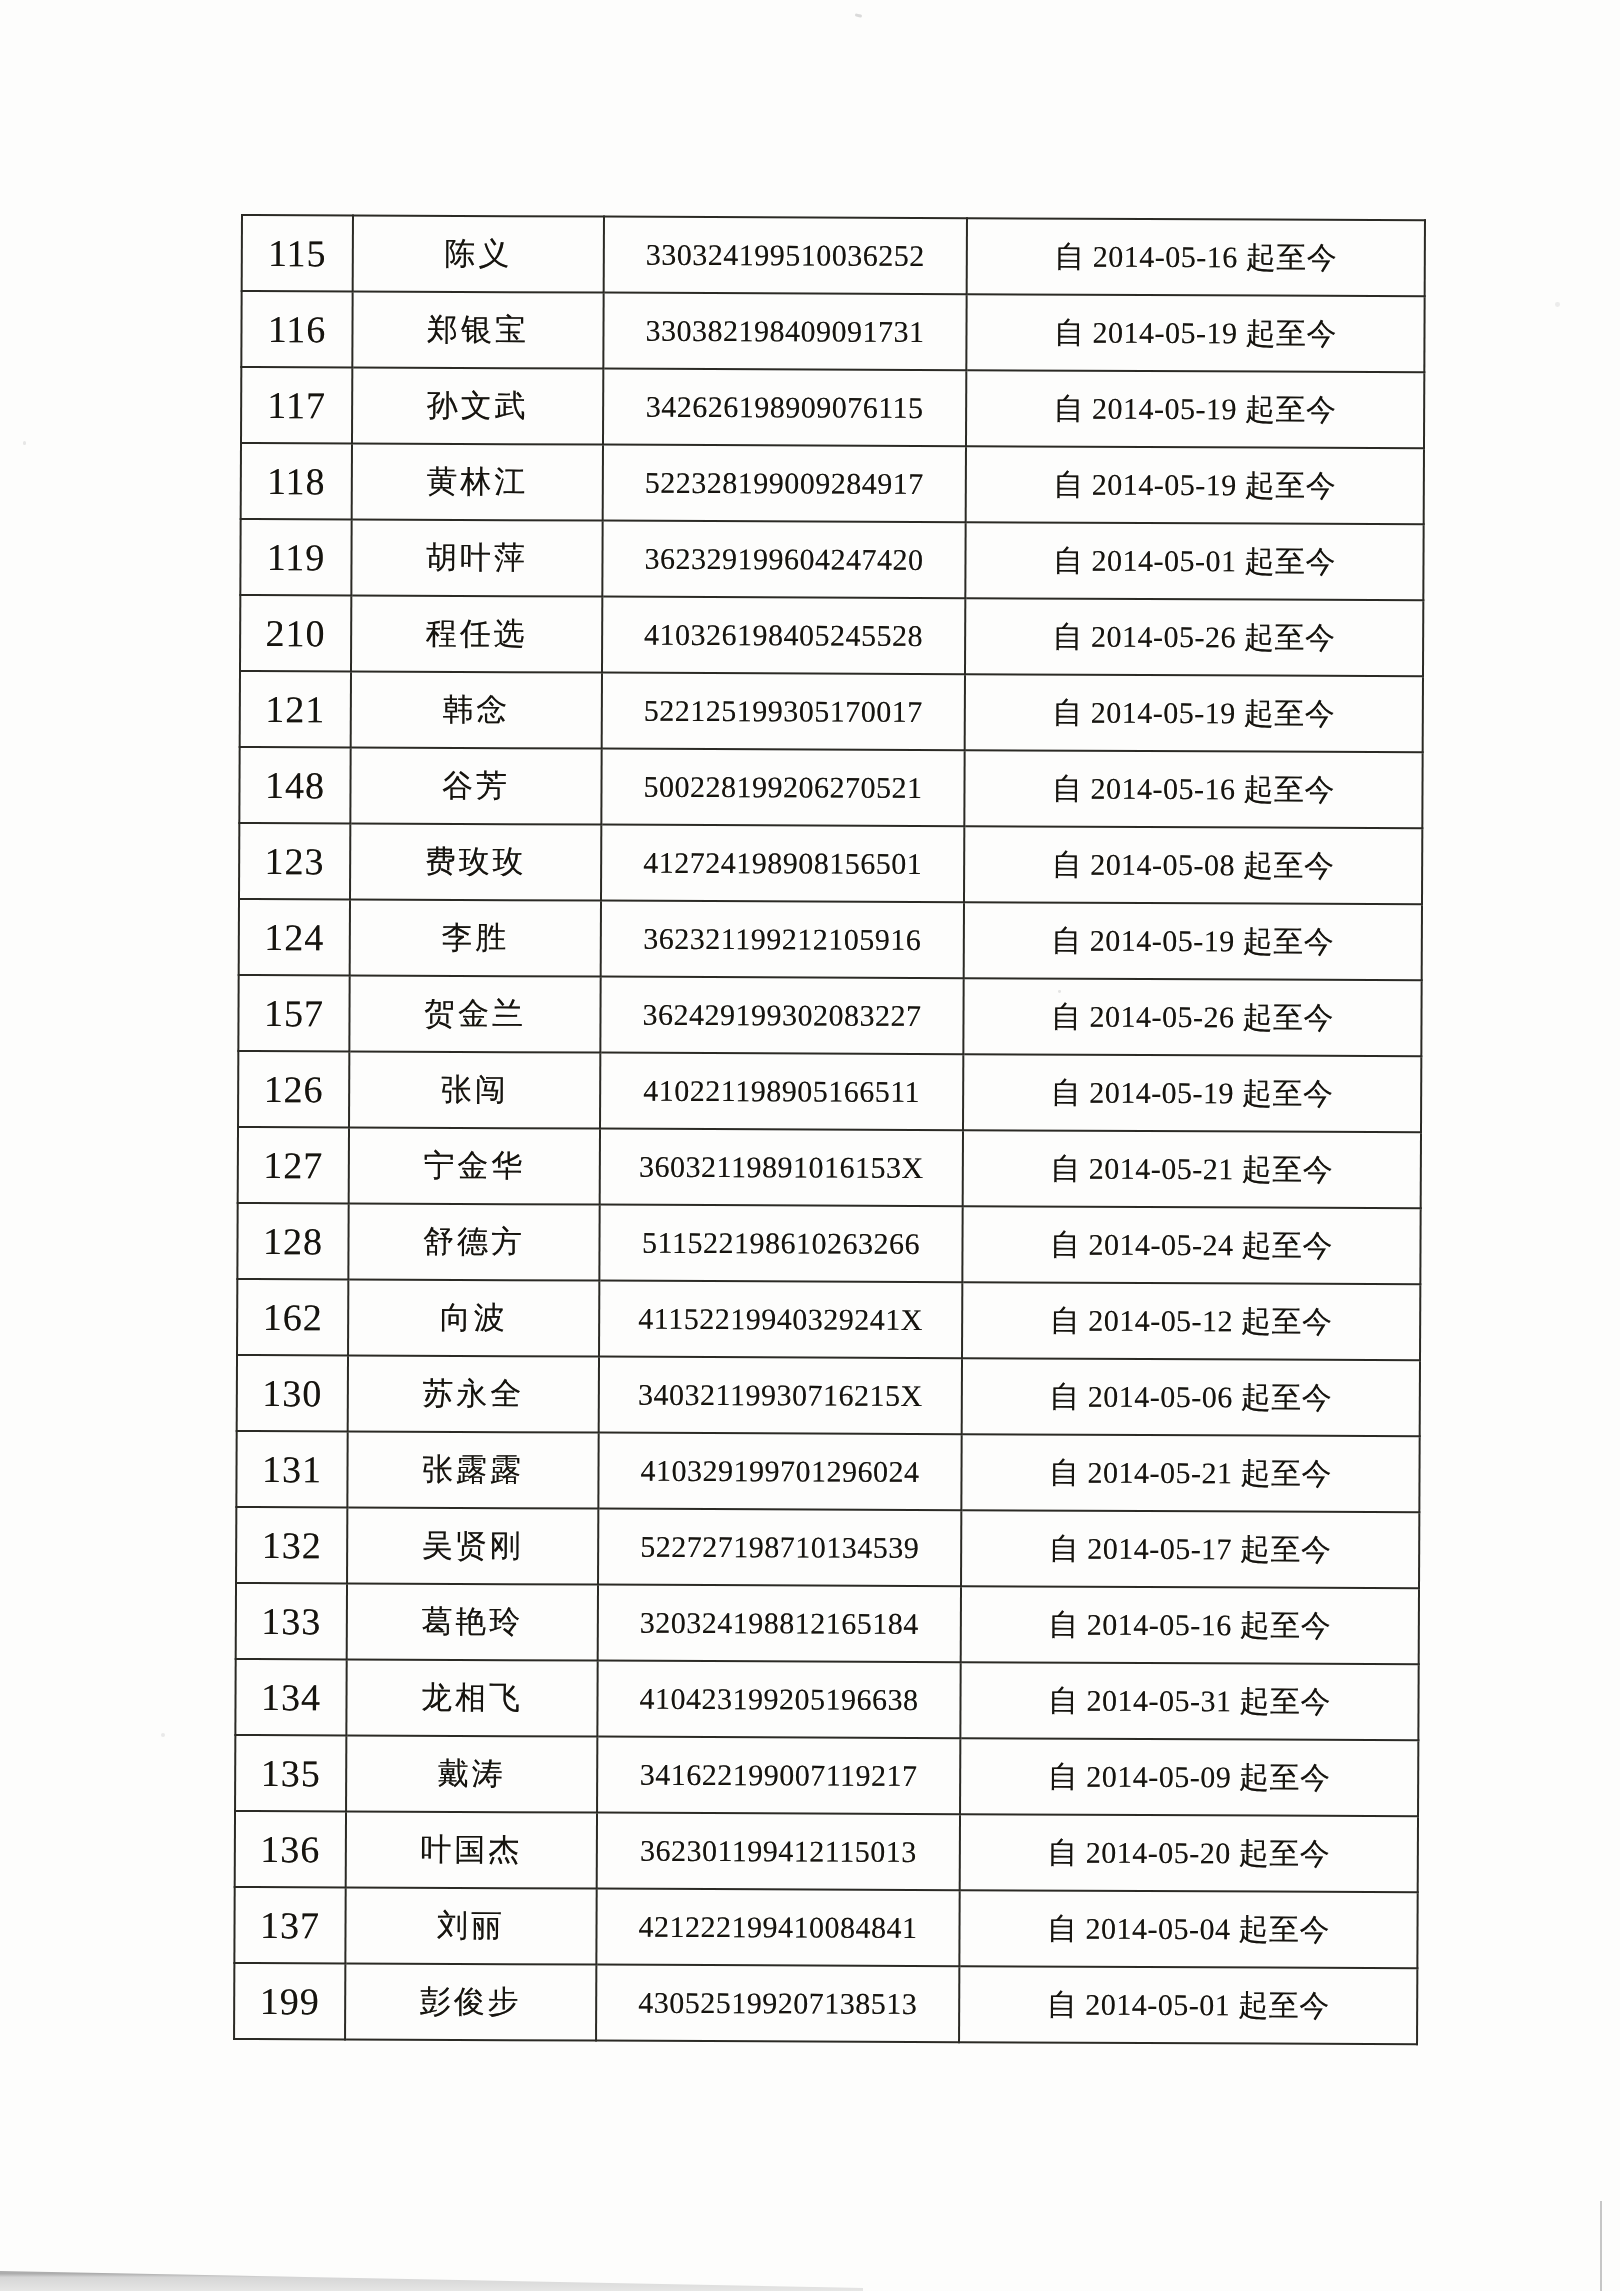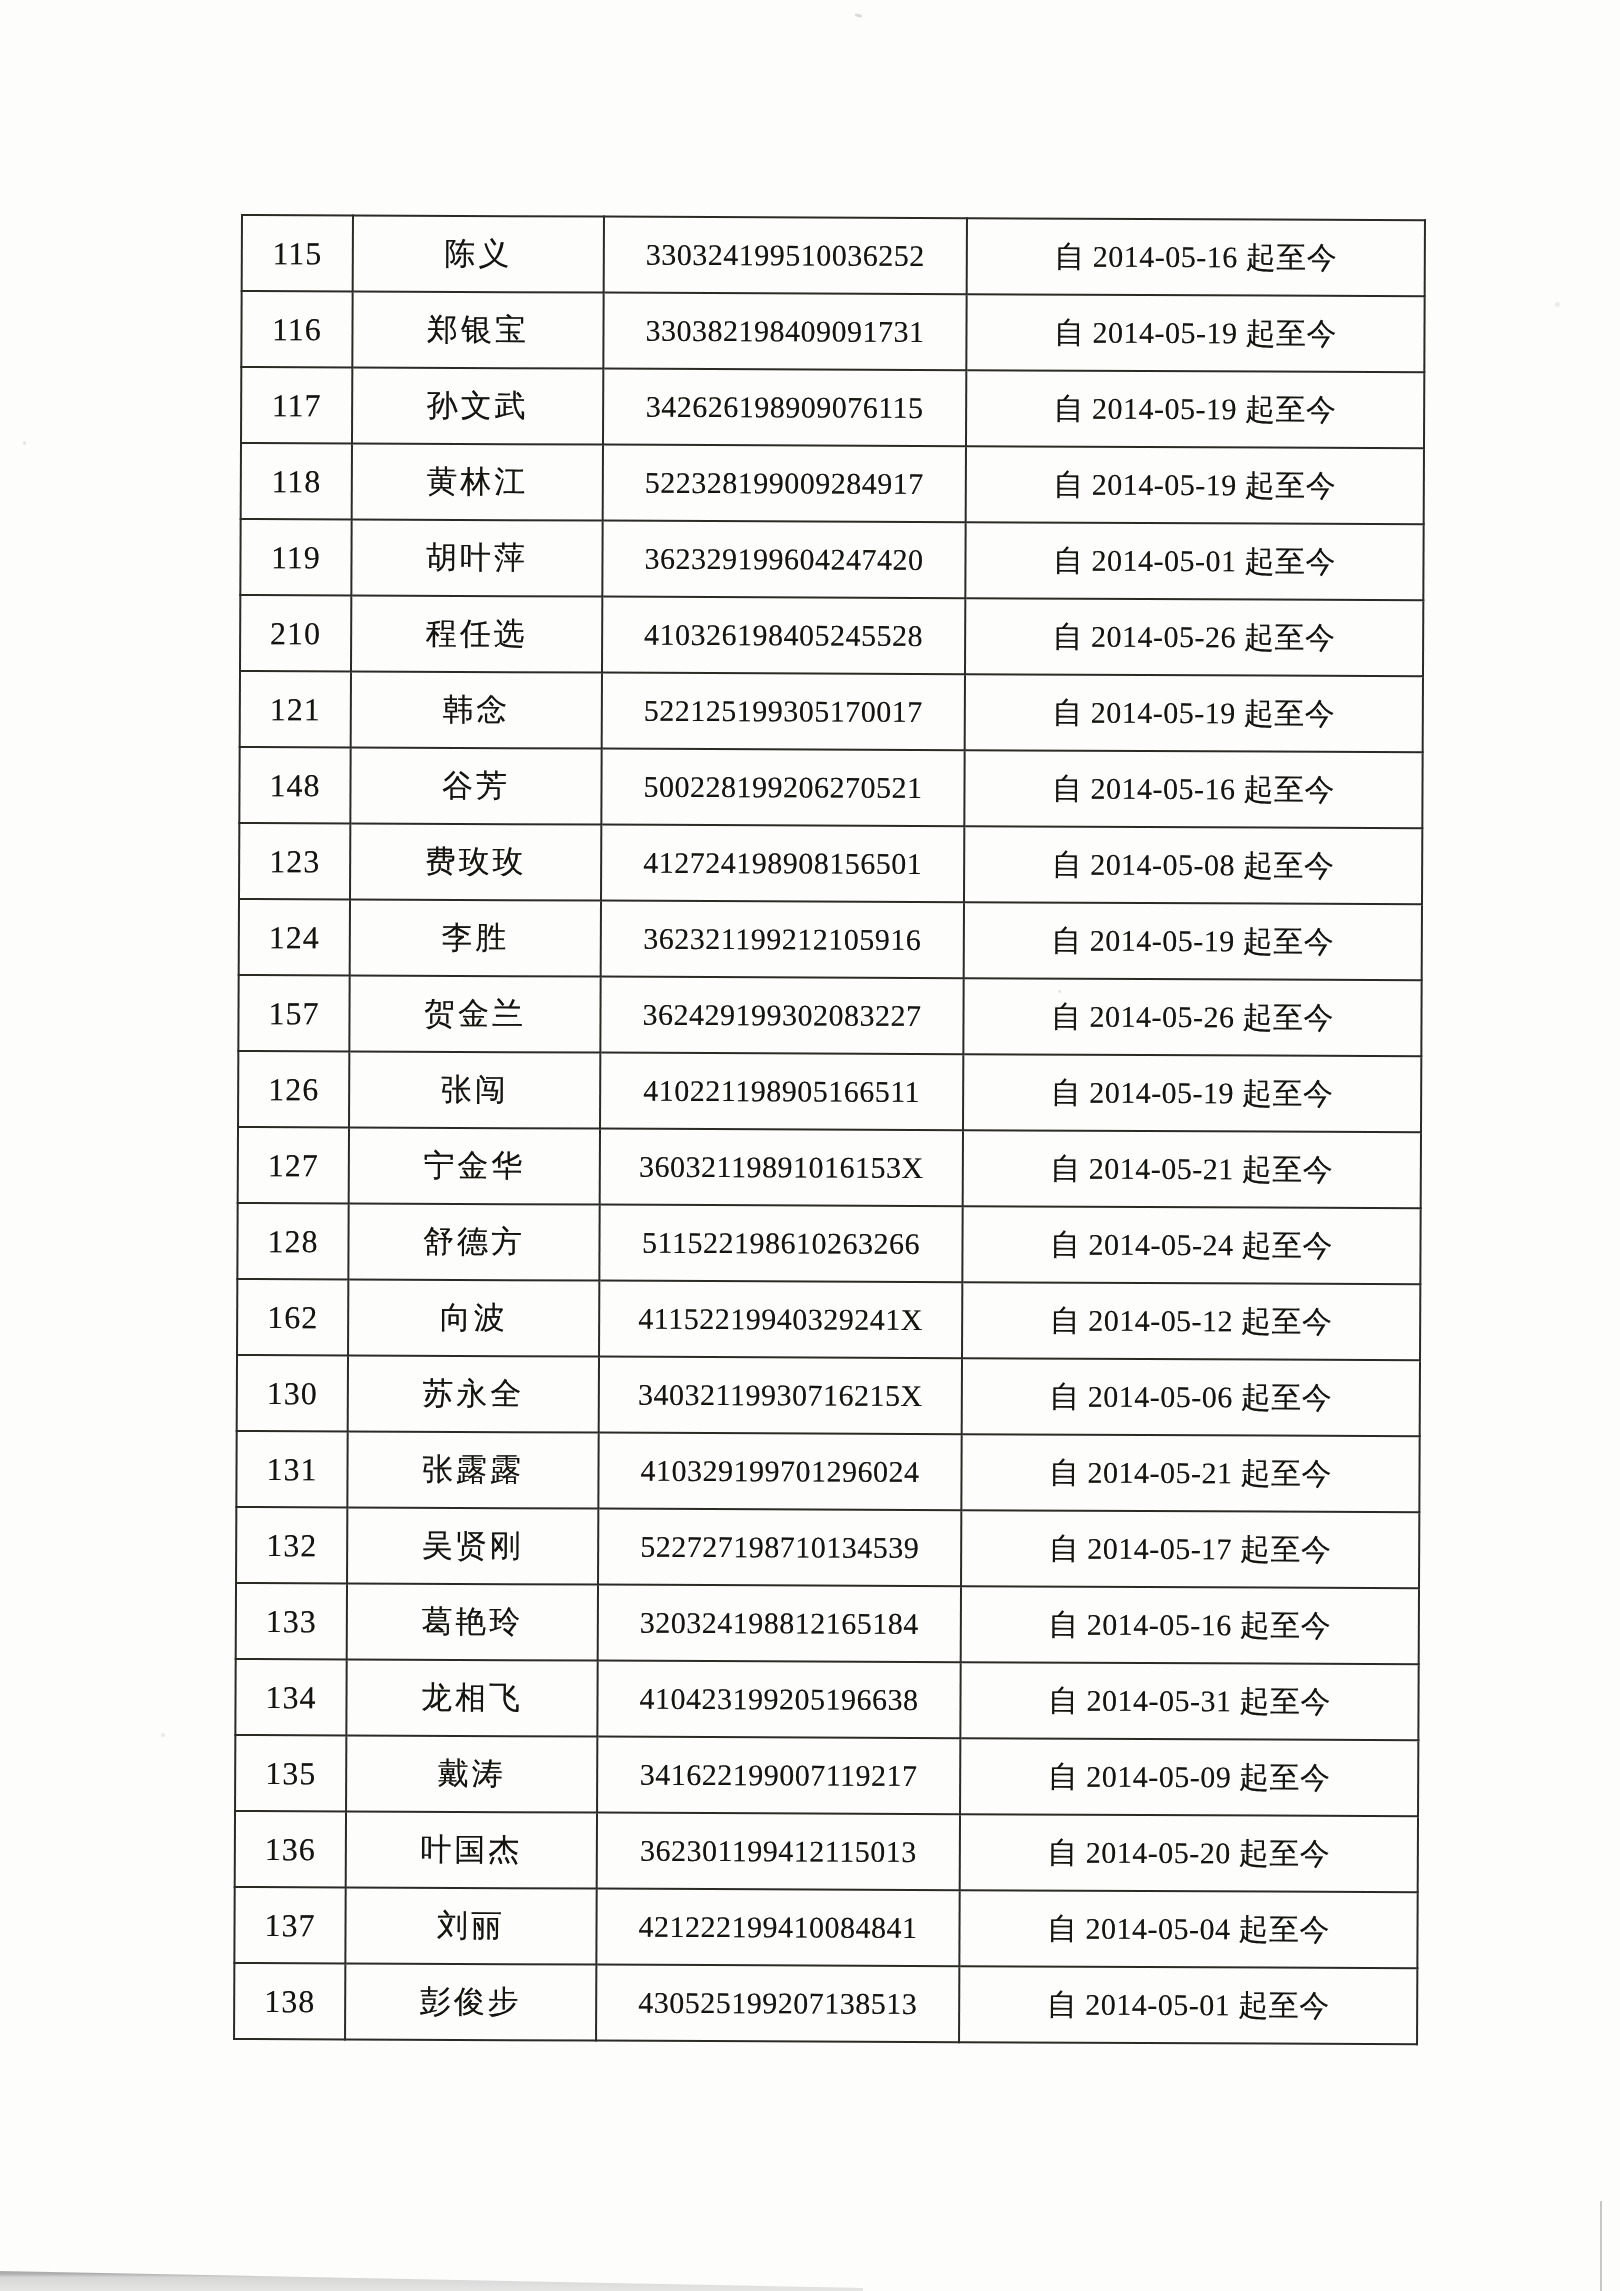"115" td.c-no { font-size: 32px -> 38px }
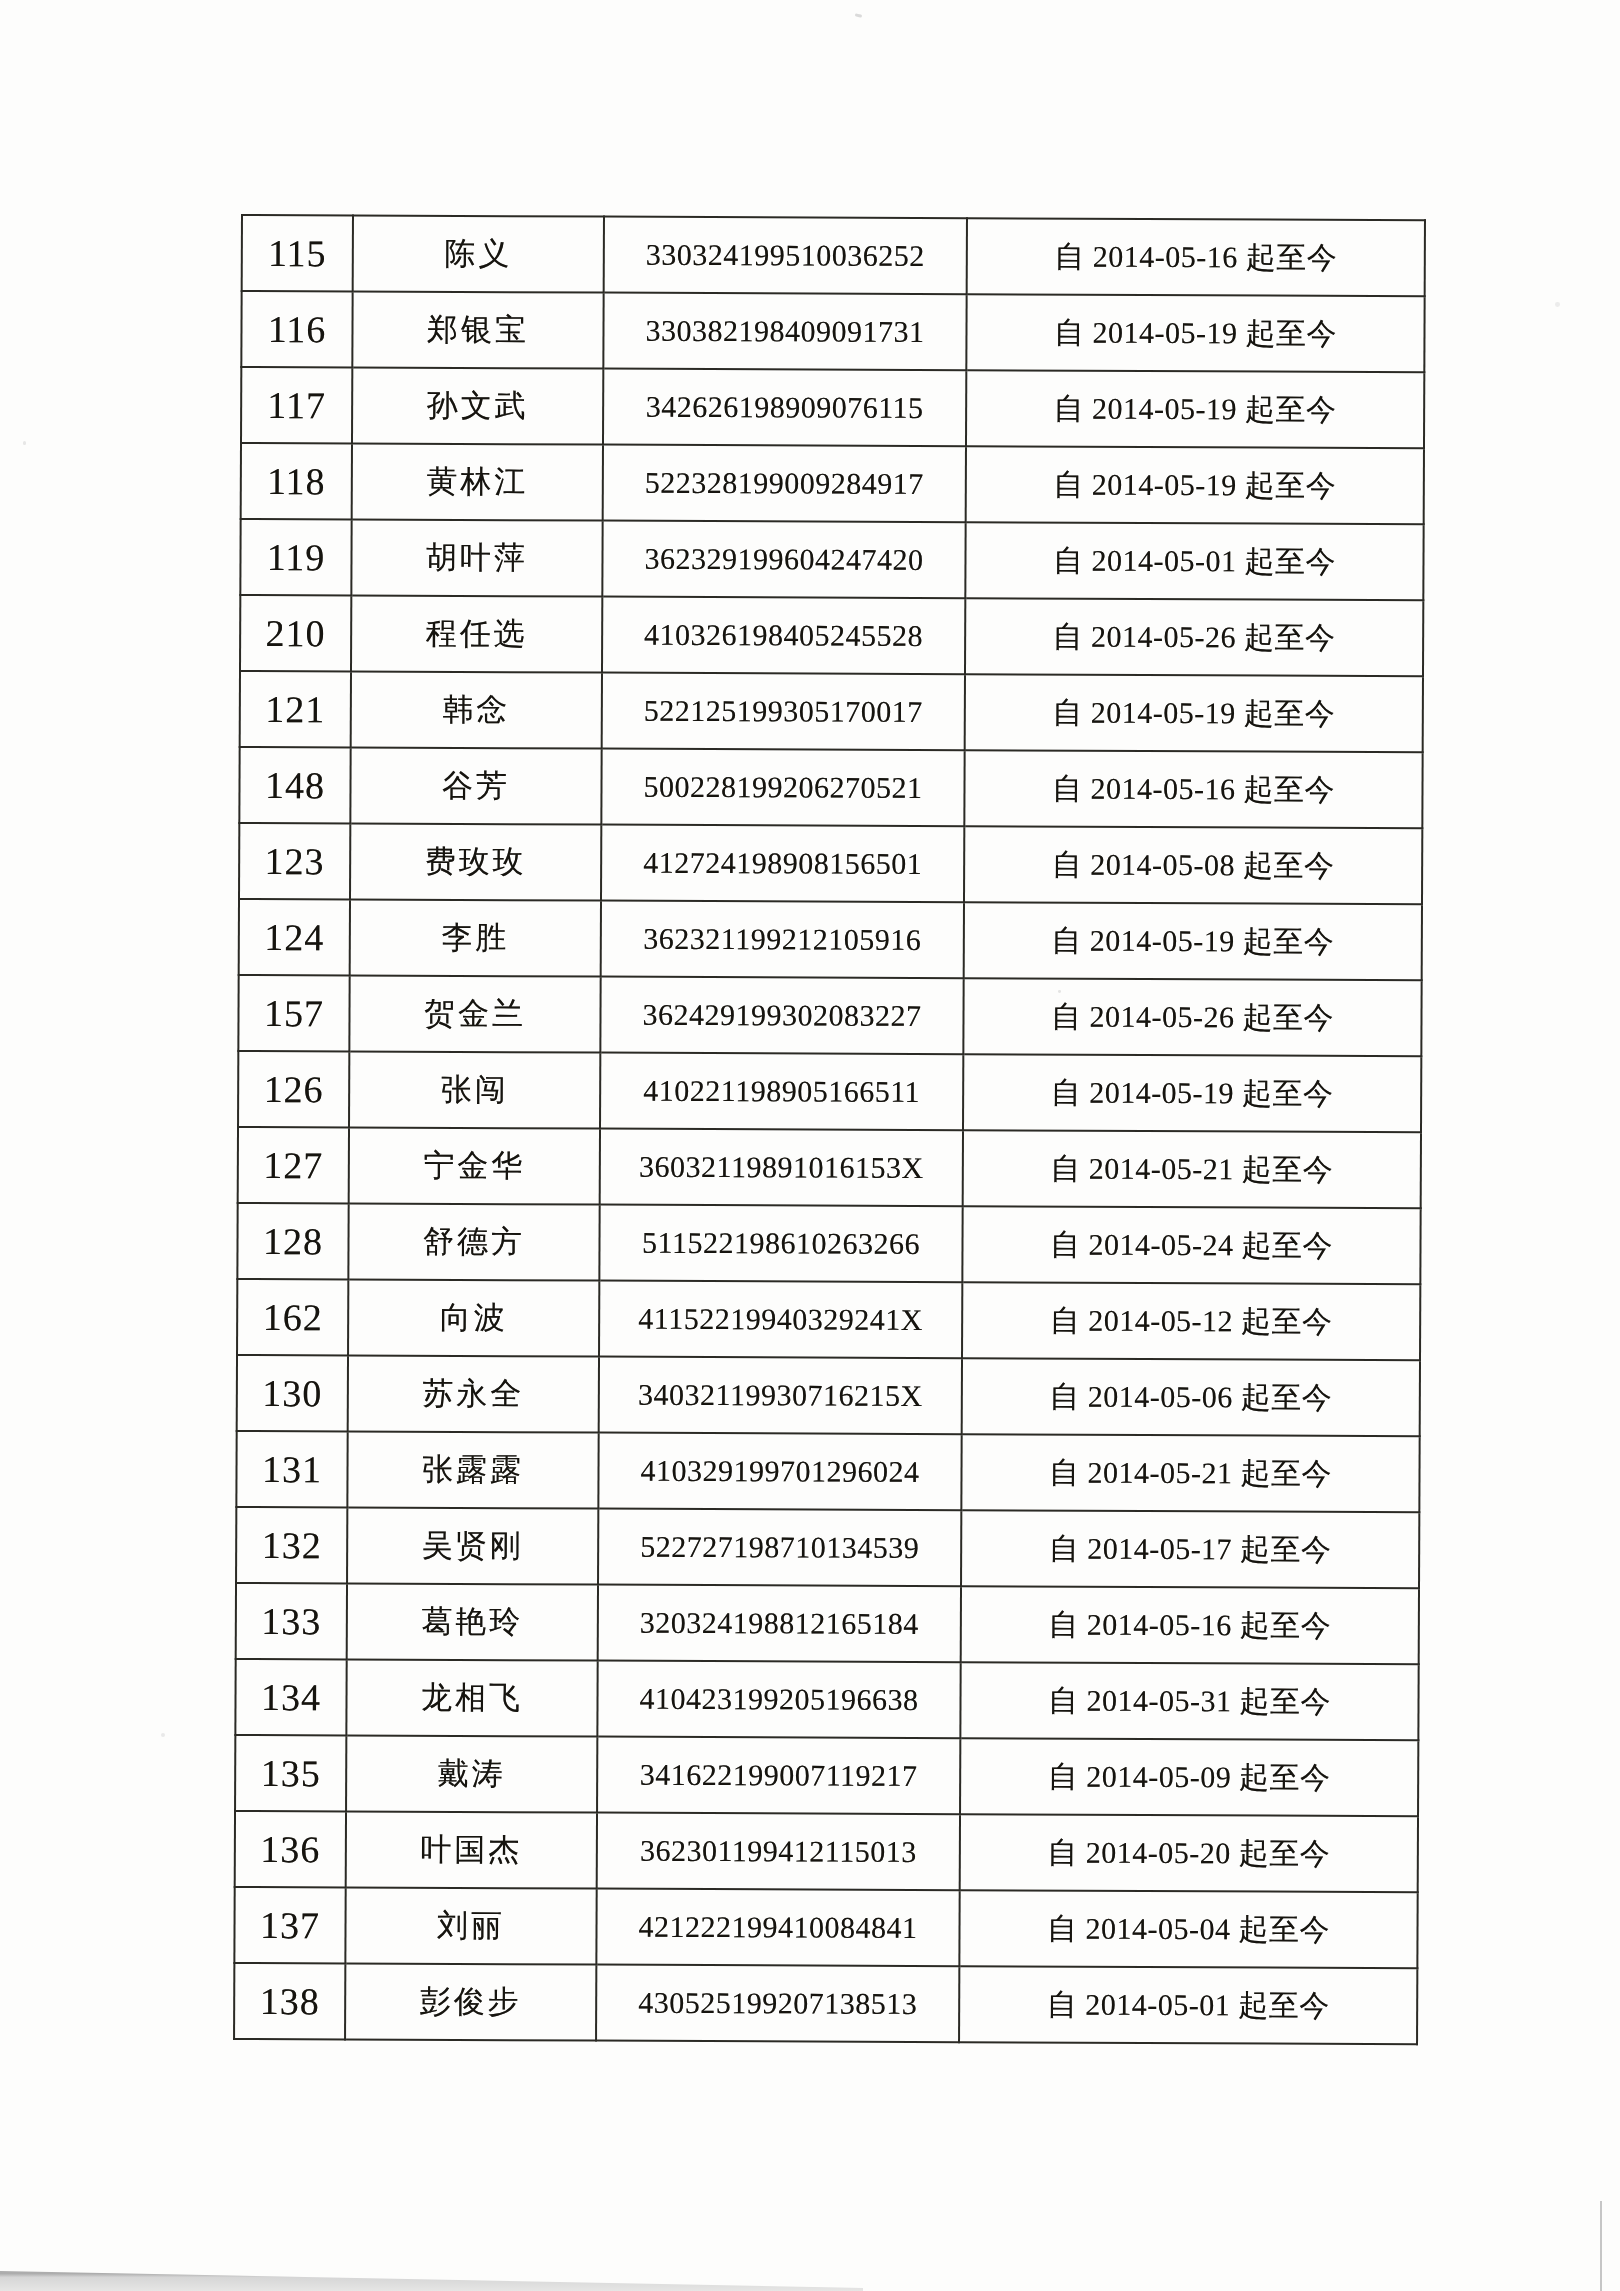"138" td.c-no { text: 138 -> 199 }
